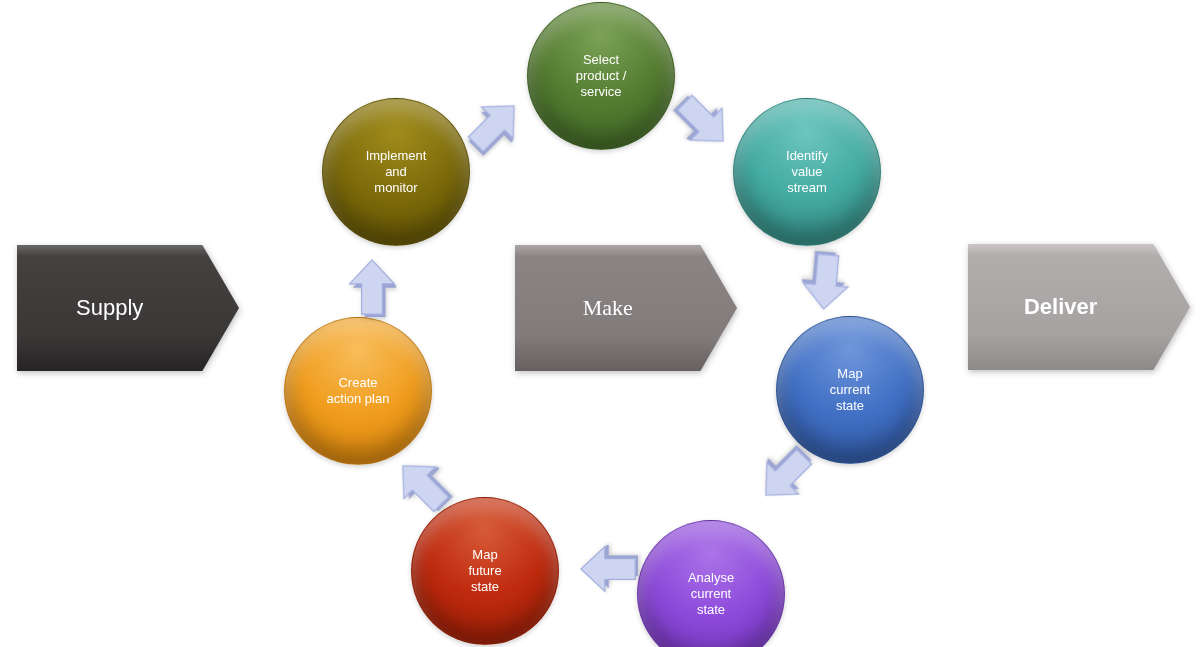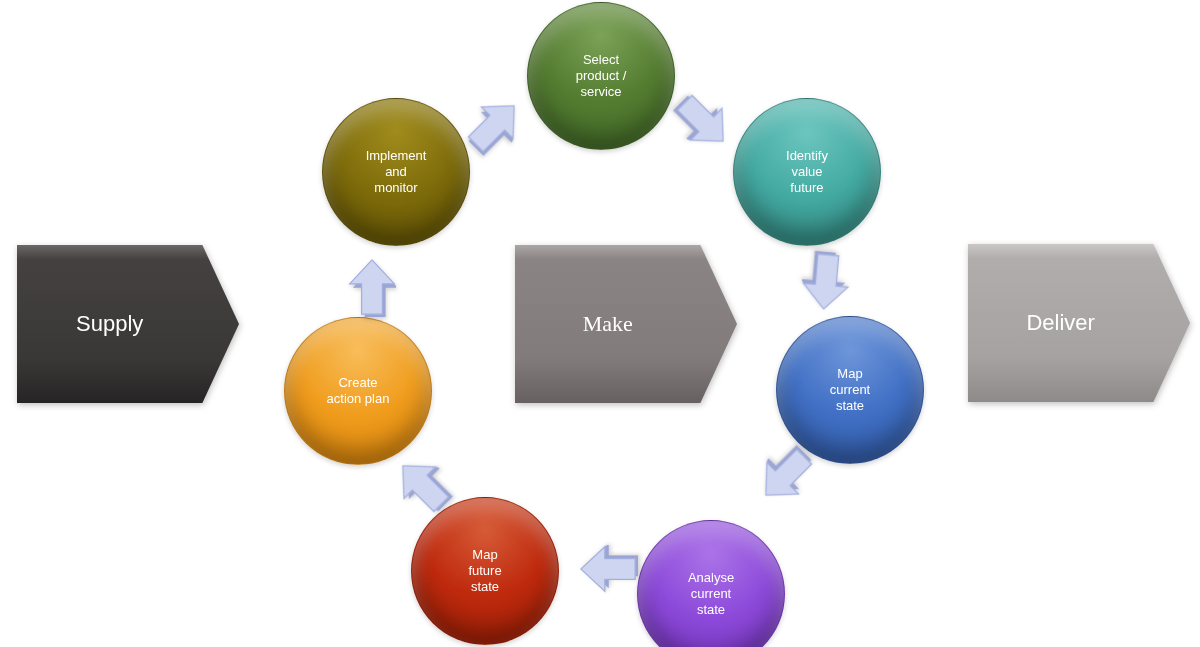"Identify" span { text: future -> stream }
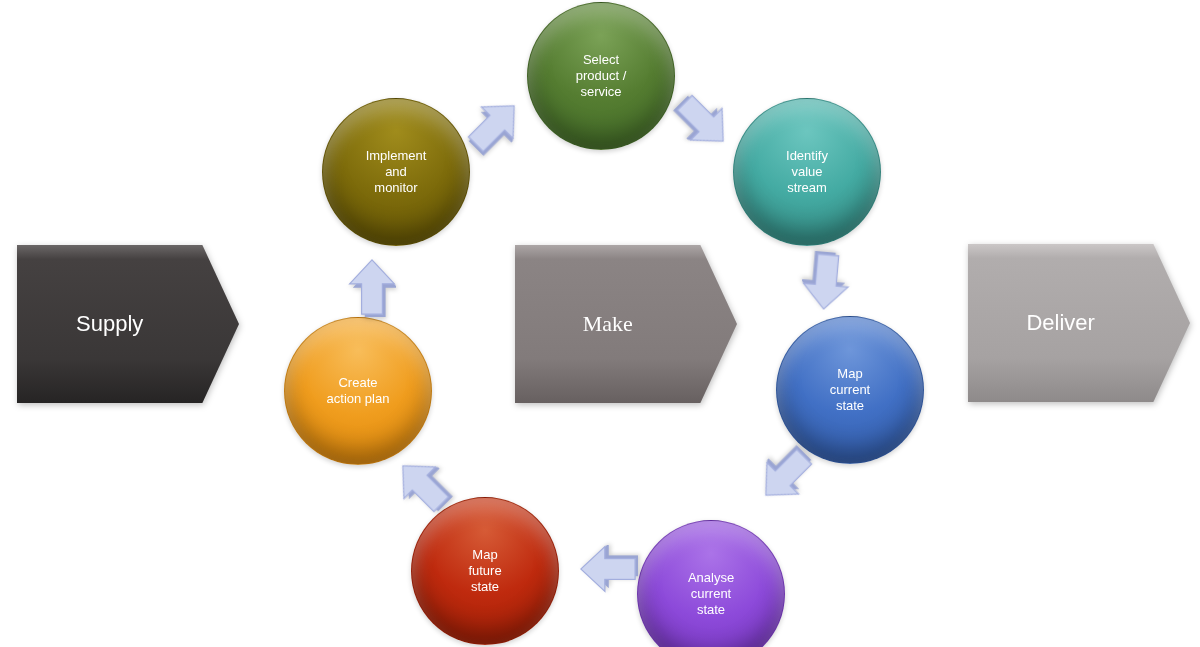"Supply" .chevron-wrap { height: 158px -> 126px }
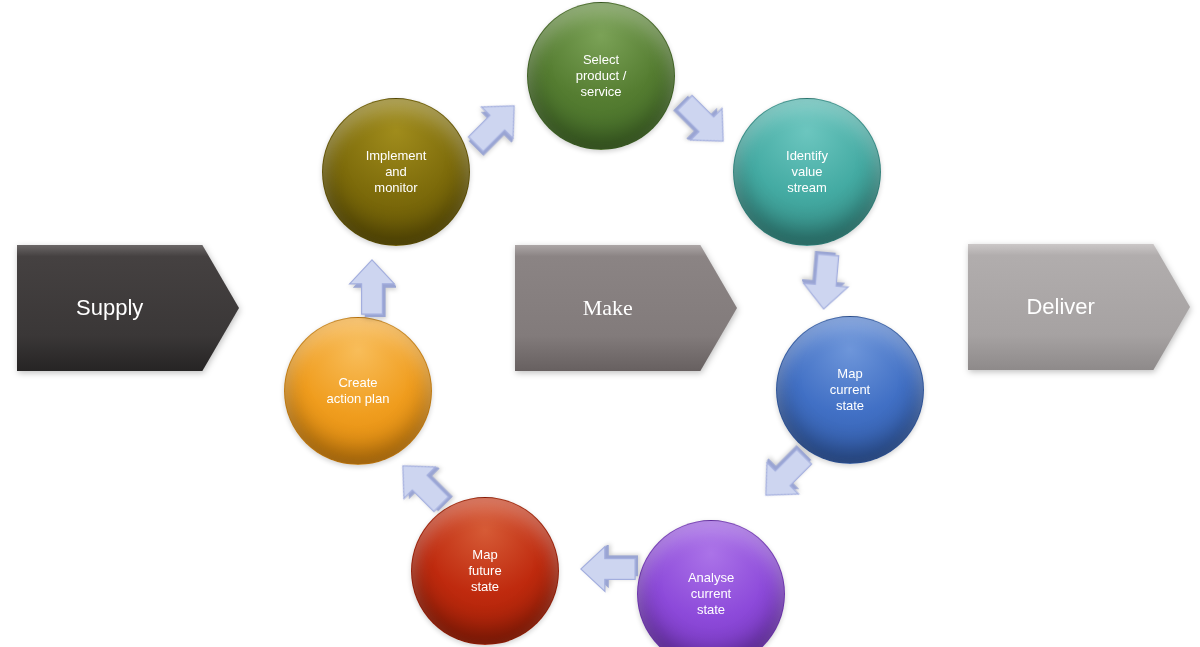"Deliver" .ch-deliver .chevron { font-weight: none -> bold }
